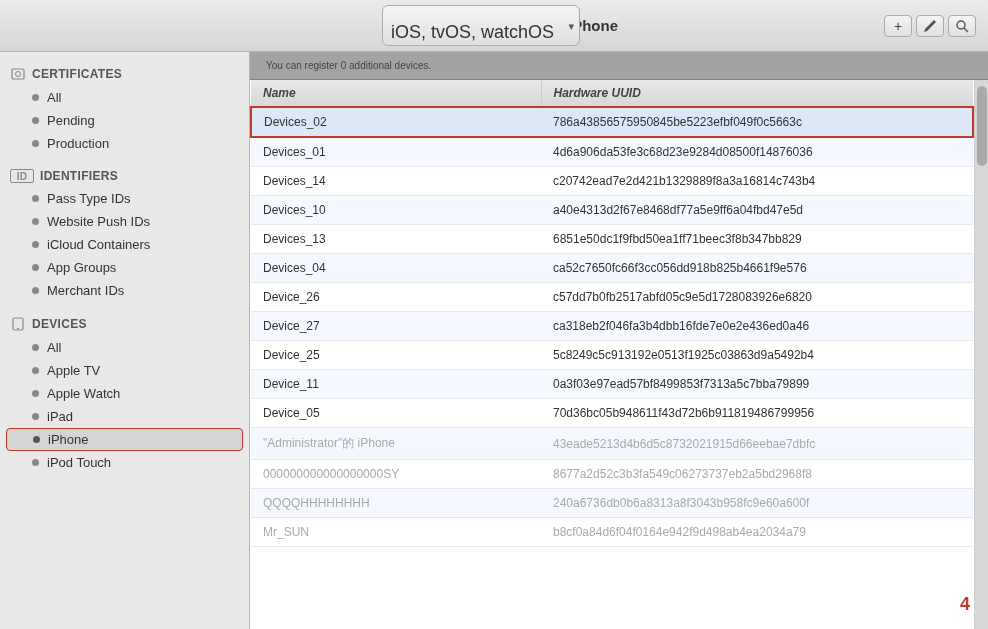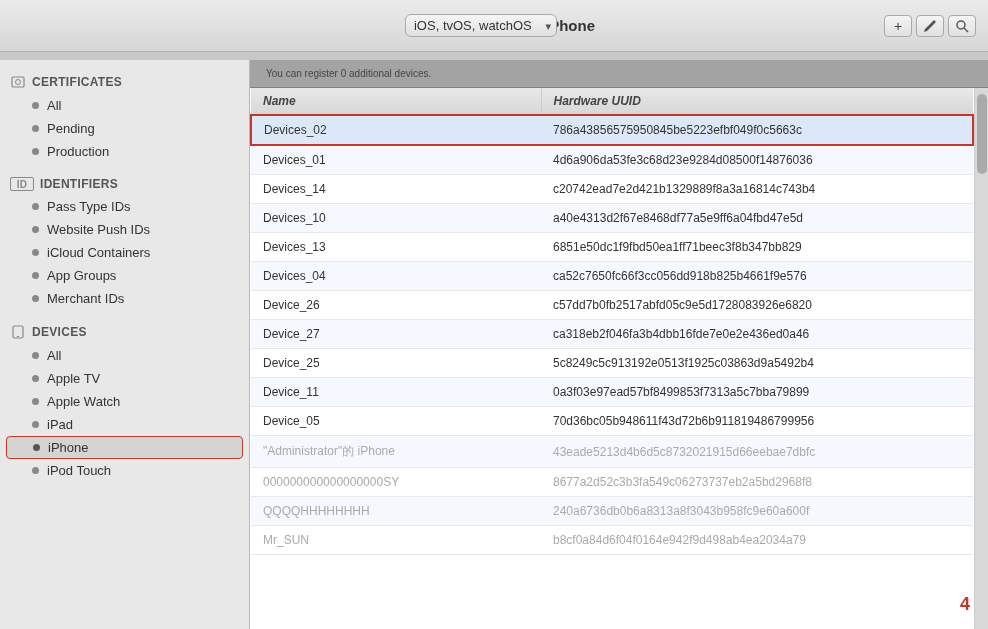"iOS, tvOS, watchOS" .platform-select { font-size: 13px -> 18px; padding: 3px 24px 3px 8px -> 16px 24px 3px 8px }
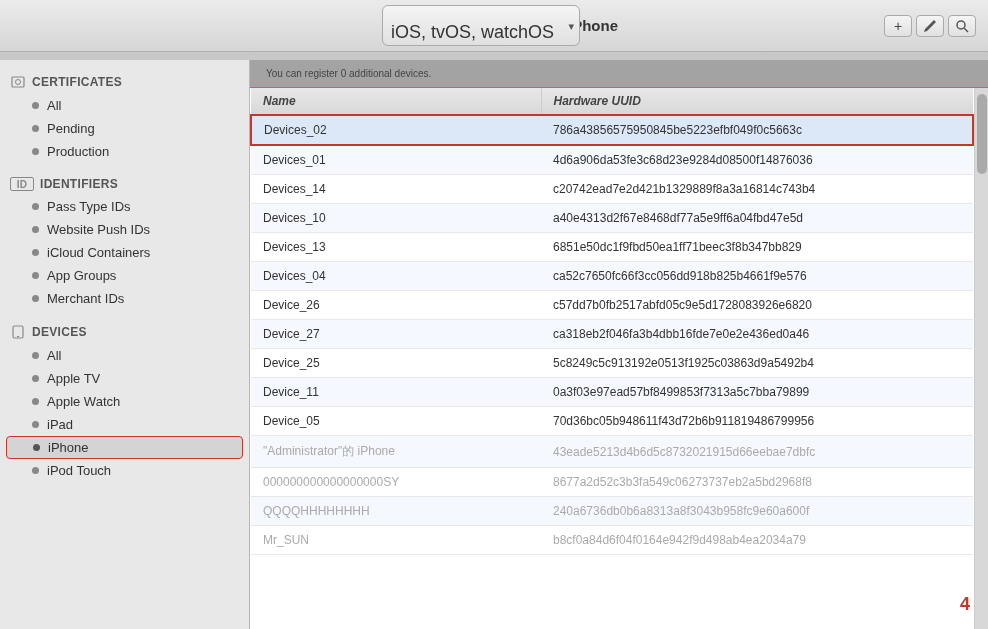"CERTIFICATES" .main-layout { margin-top: 8px -> none }
